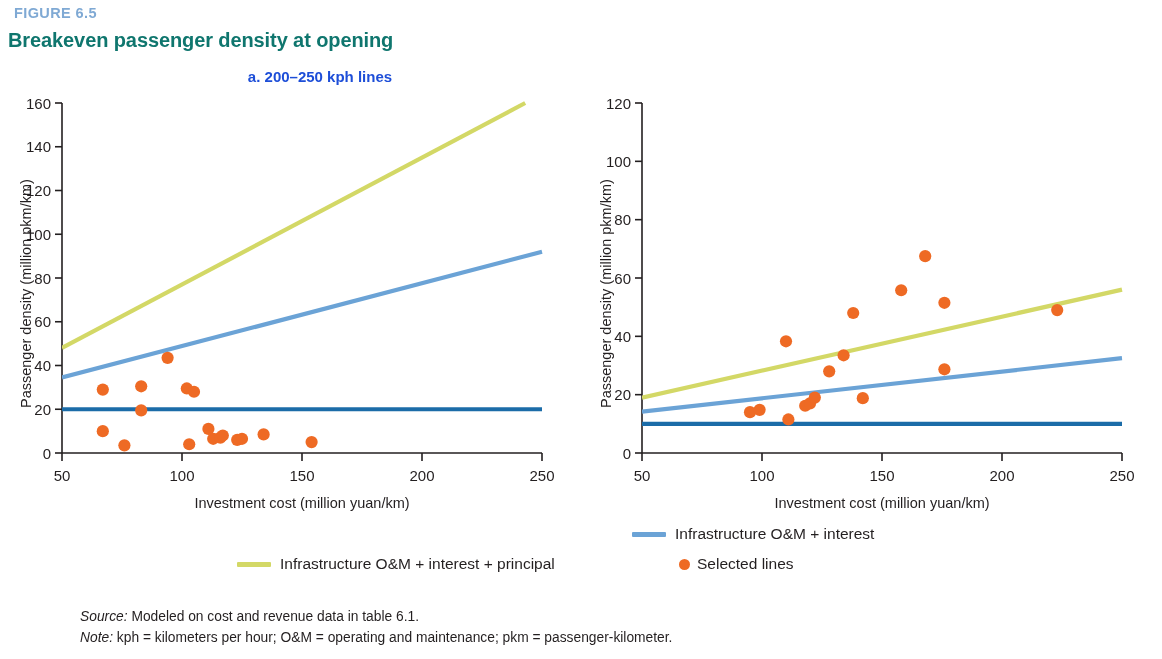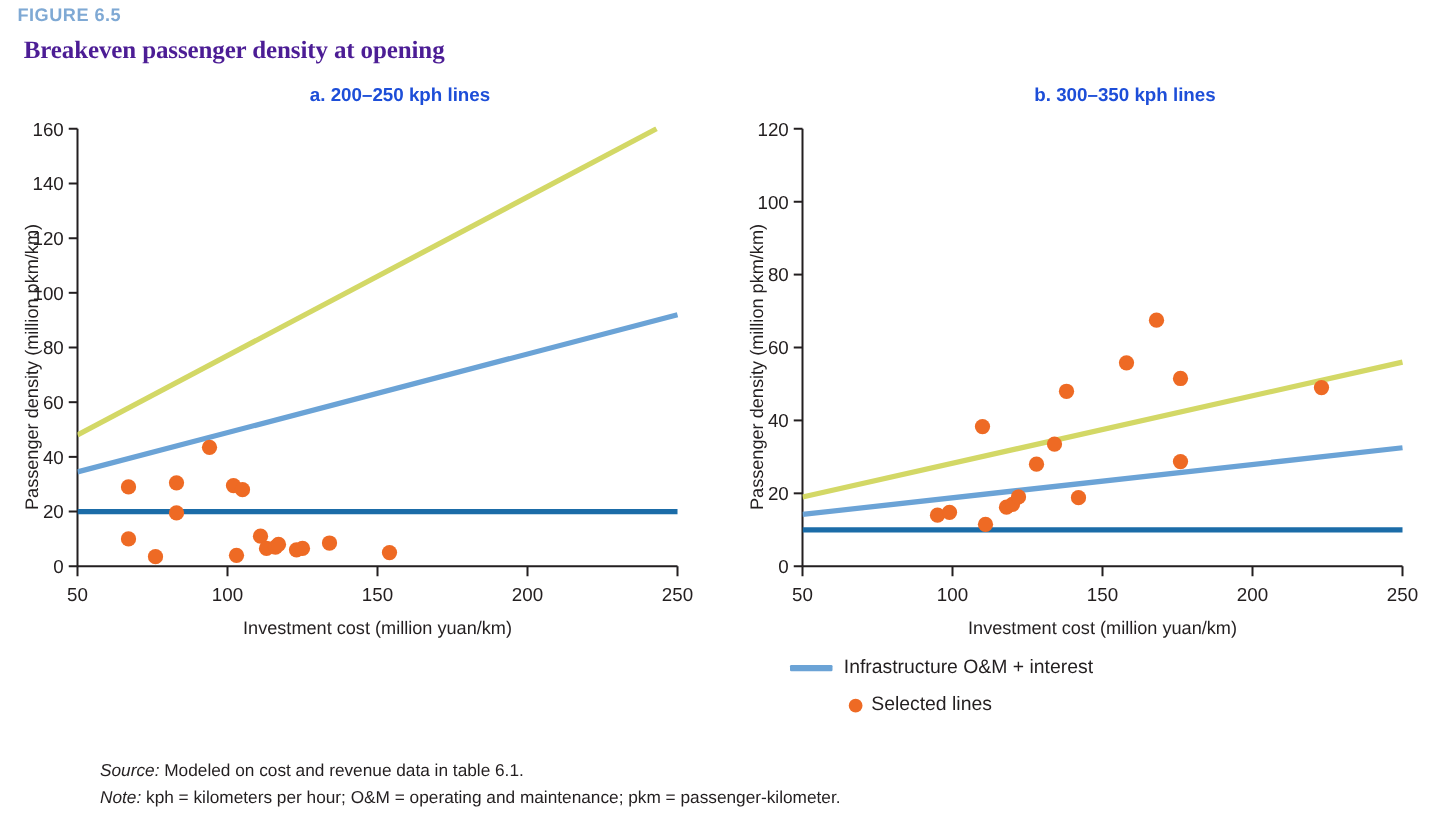"Breakeven passenger density at opening" .fig-title { color: #4c1d95 -> #0f766e; font-family: Liberation Serif, serif -> none; left: 19px -> 8px }
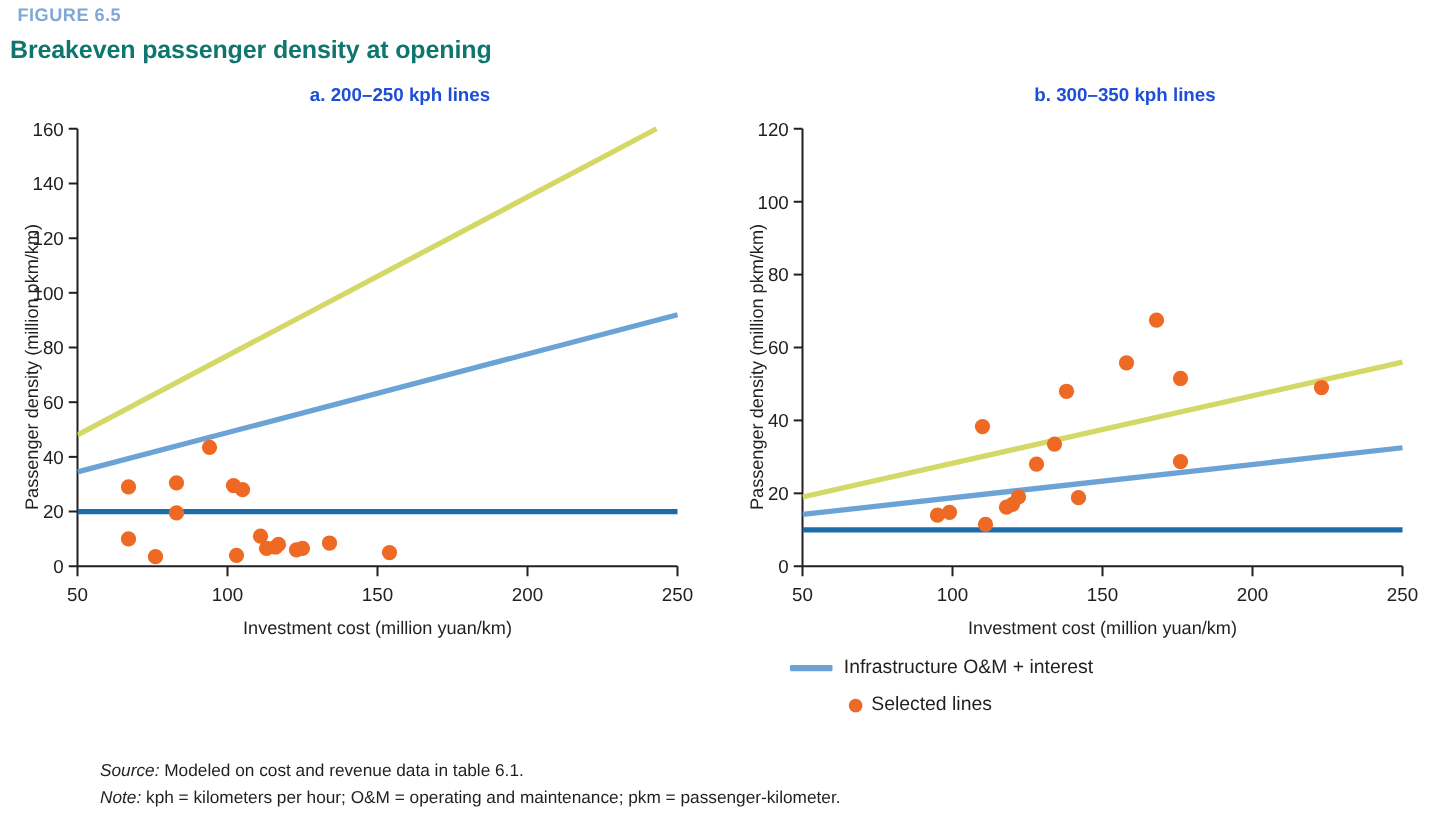"b. 300–350 kph lines" div.panel-title { html: <div>b. 300–350 kph lines</div> -> none }
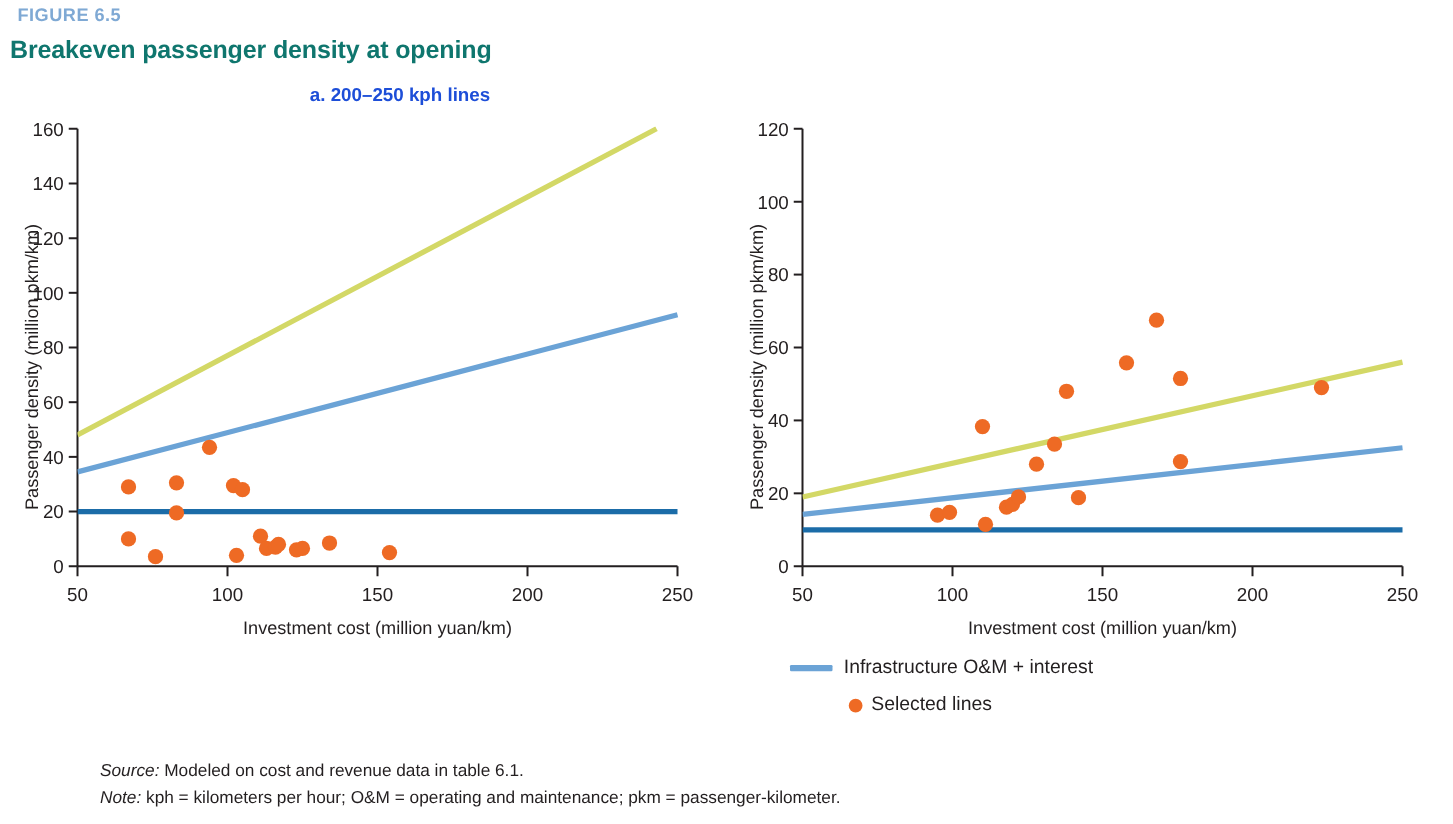"Infrastructure O&M + interest +" div.leg-item { html: none -> <div> <span></span> <span>Infrastructure O&amp;M + interest + principal</span> </div> }
